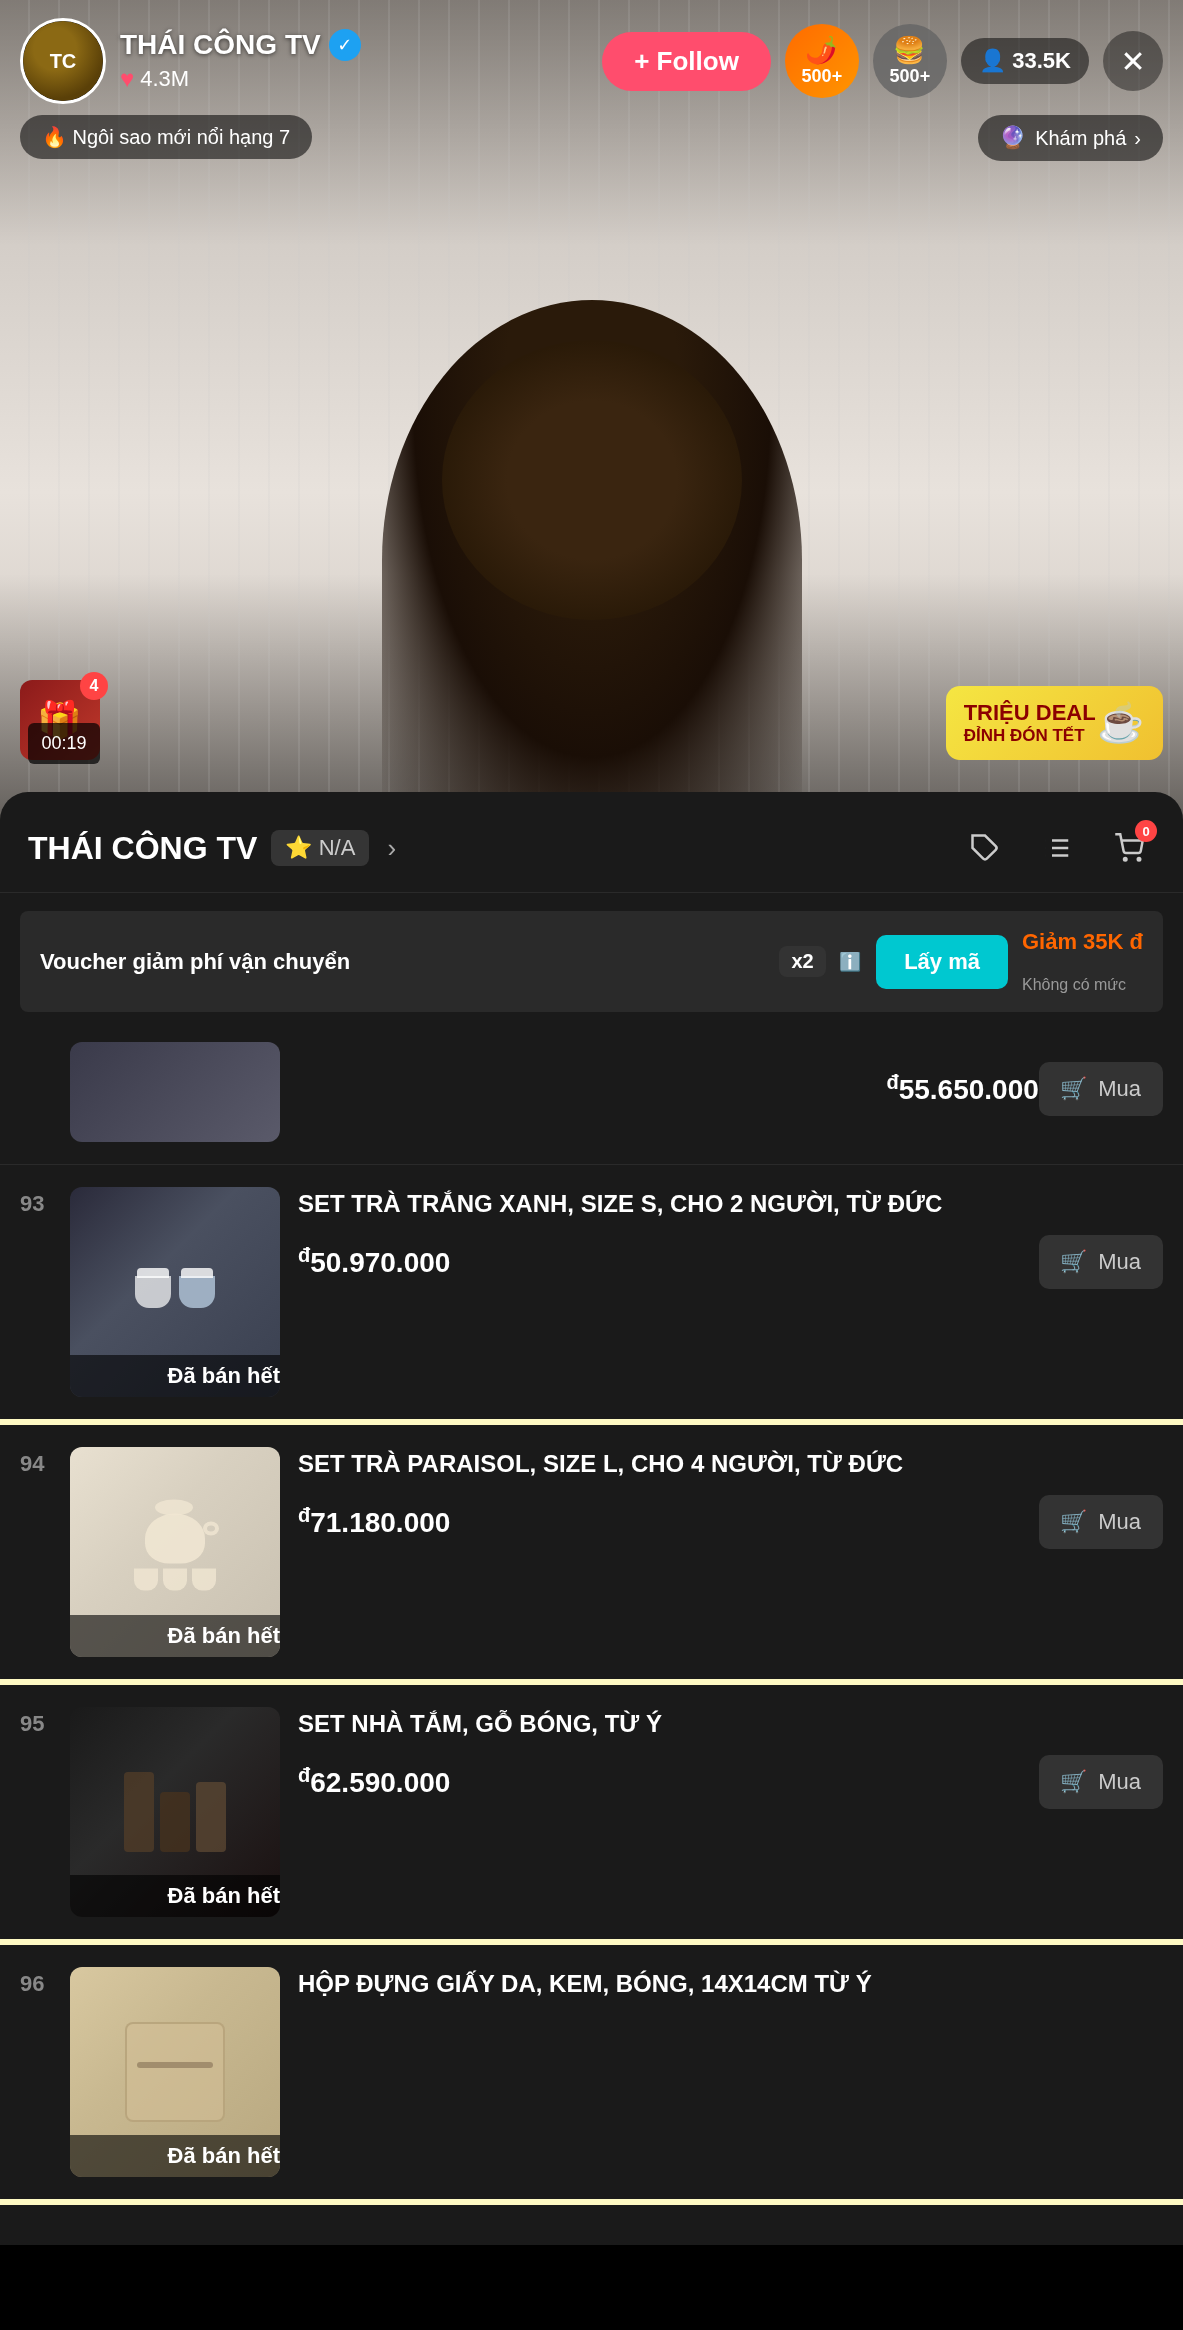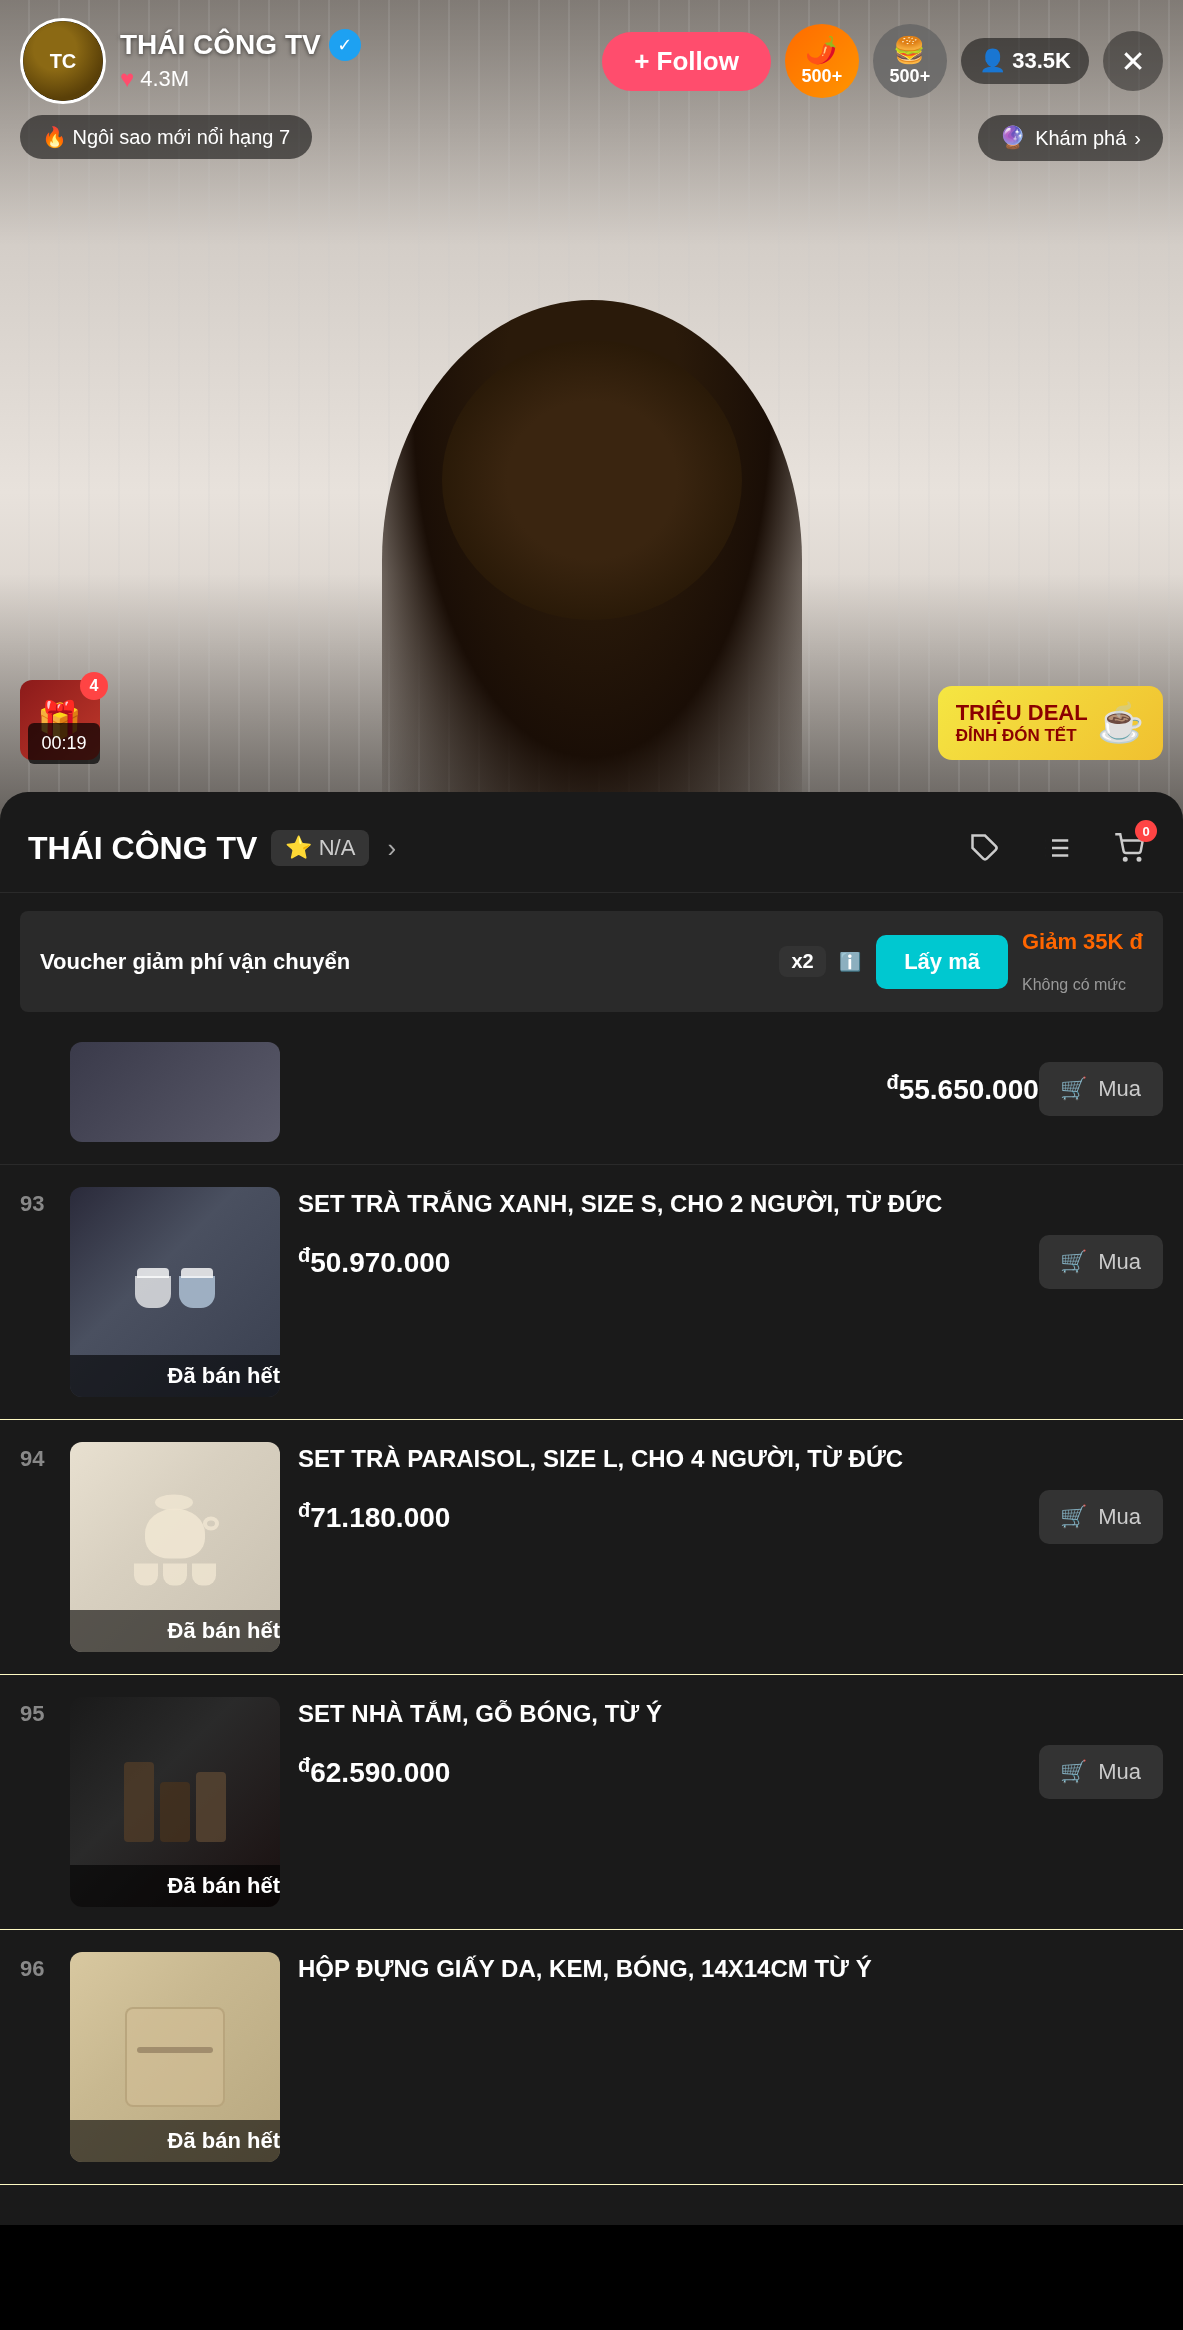"TRIỆU DEAL" .deal-banner { gap: 10px -> 2px }
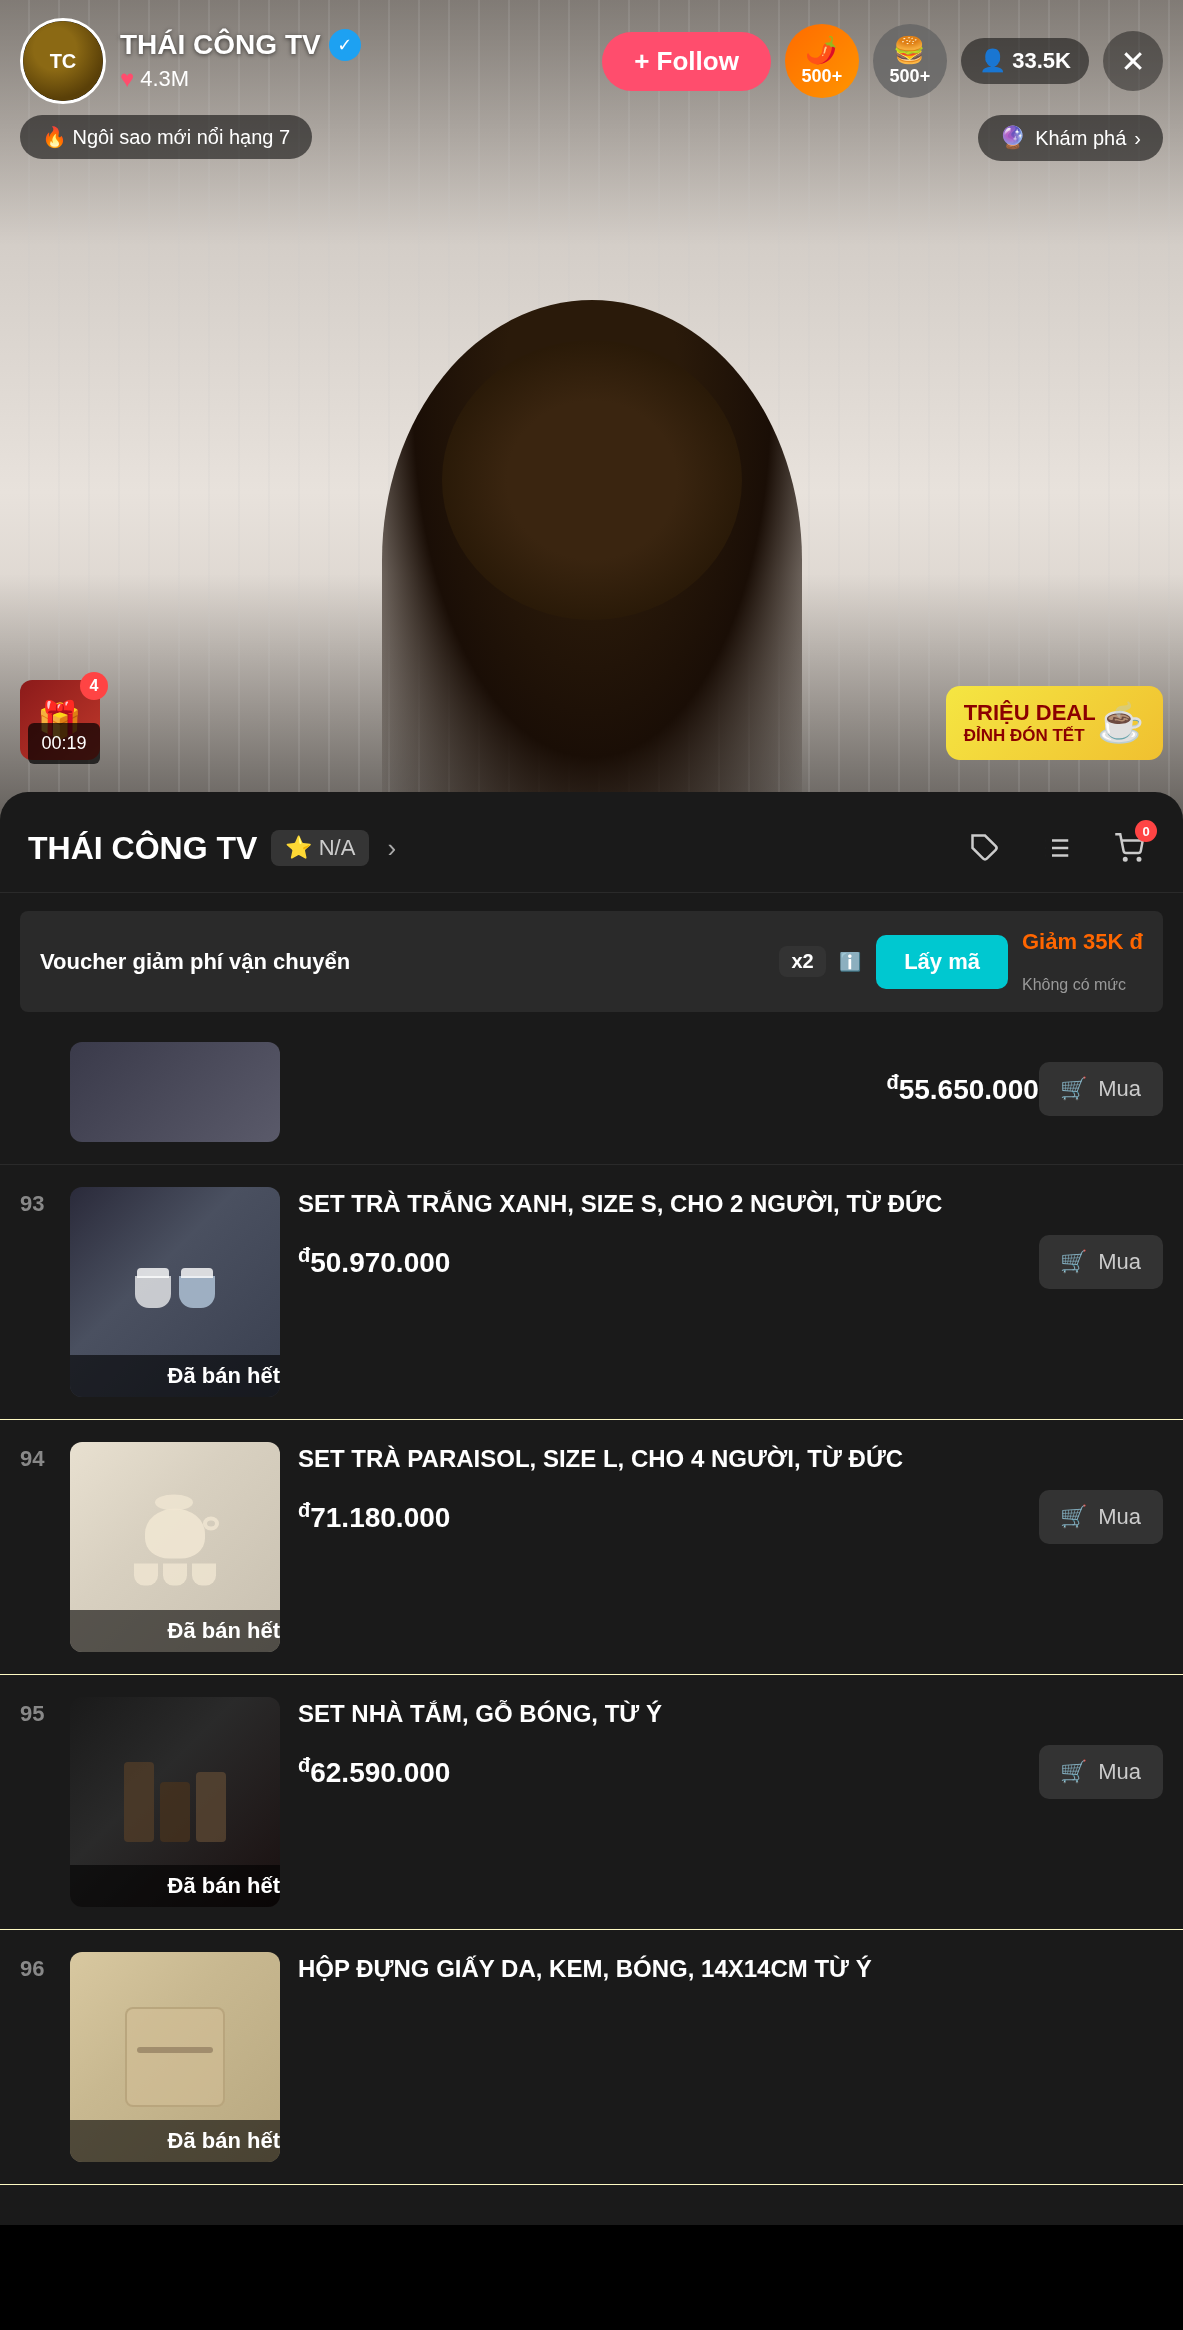"93" .product-item { border-bottom: 1px solid #fef9c3 -> 6px solid #fef9c3 }
